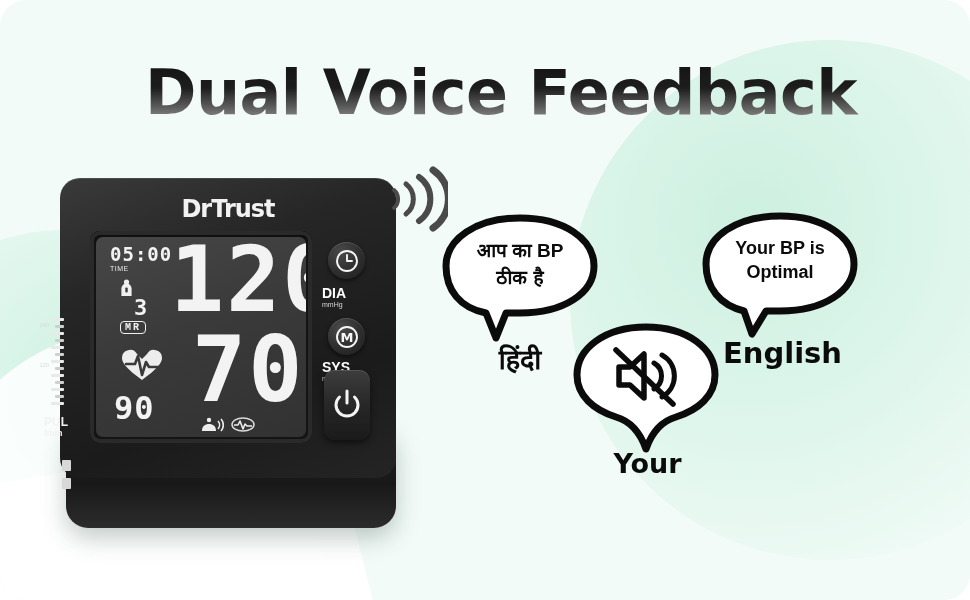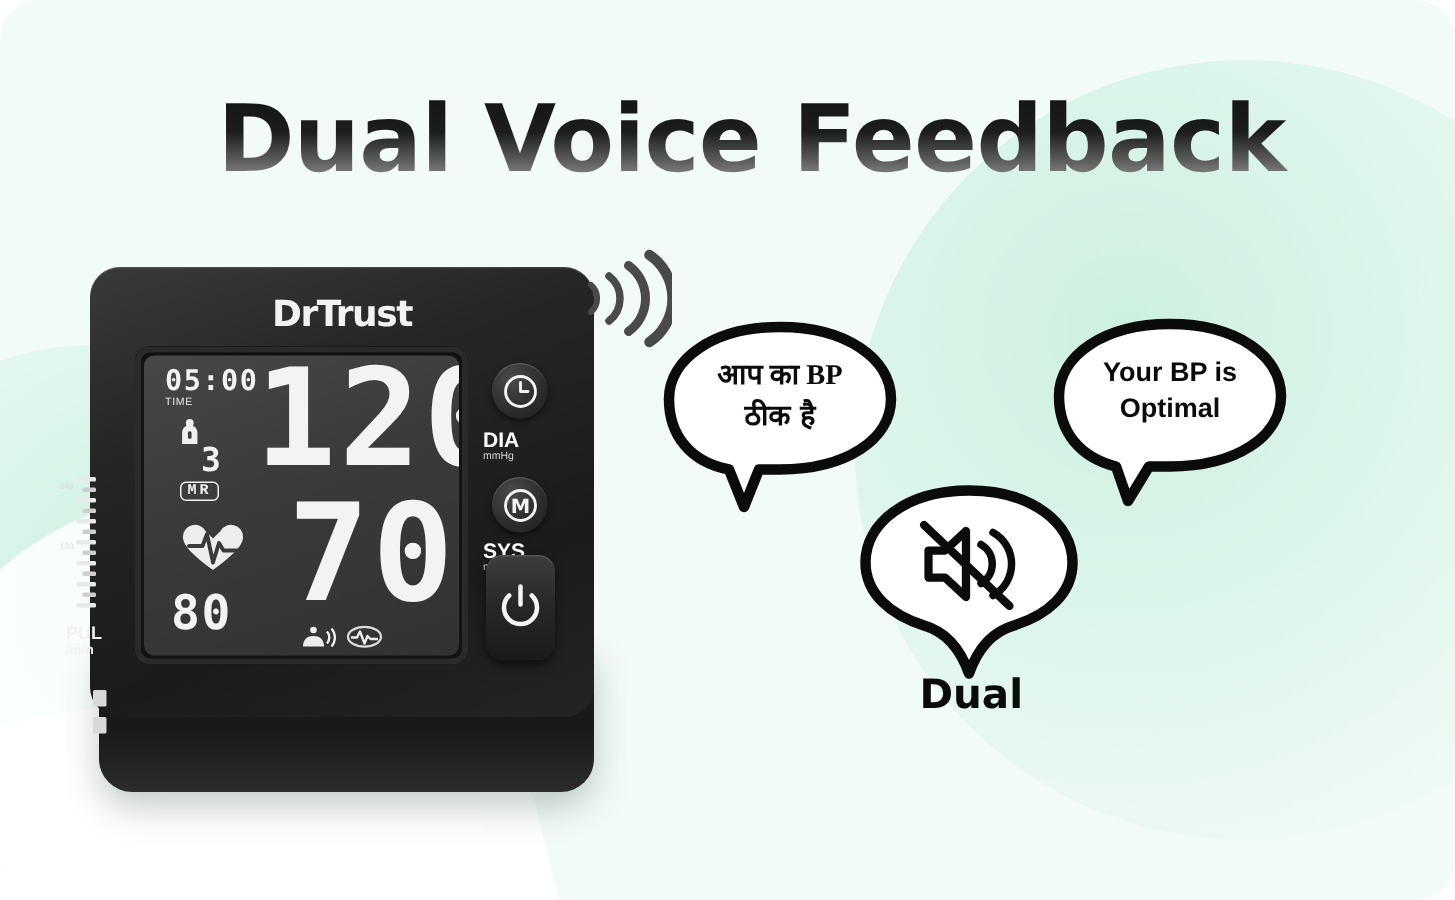"आप का BP" div.bub-txt { font-family: Liberation Serif, serif -> Liberation Sans, sans-serif }
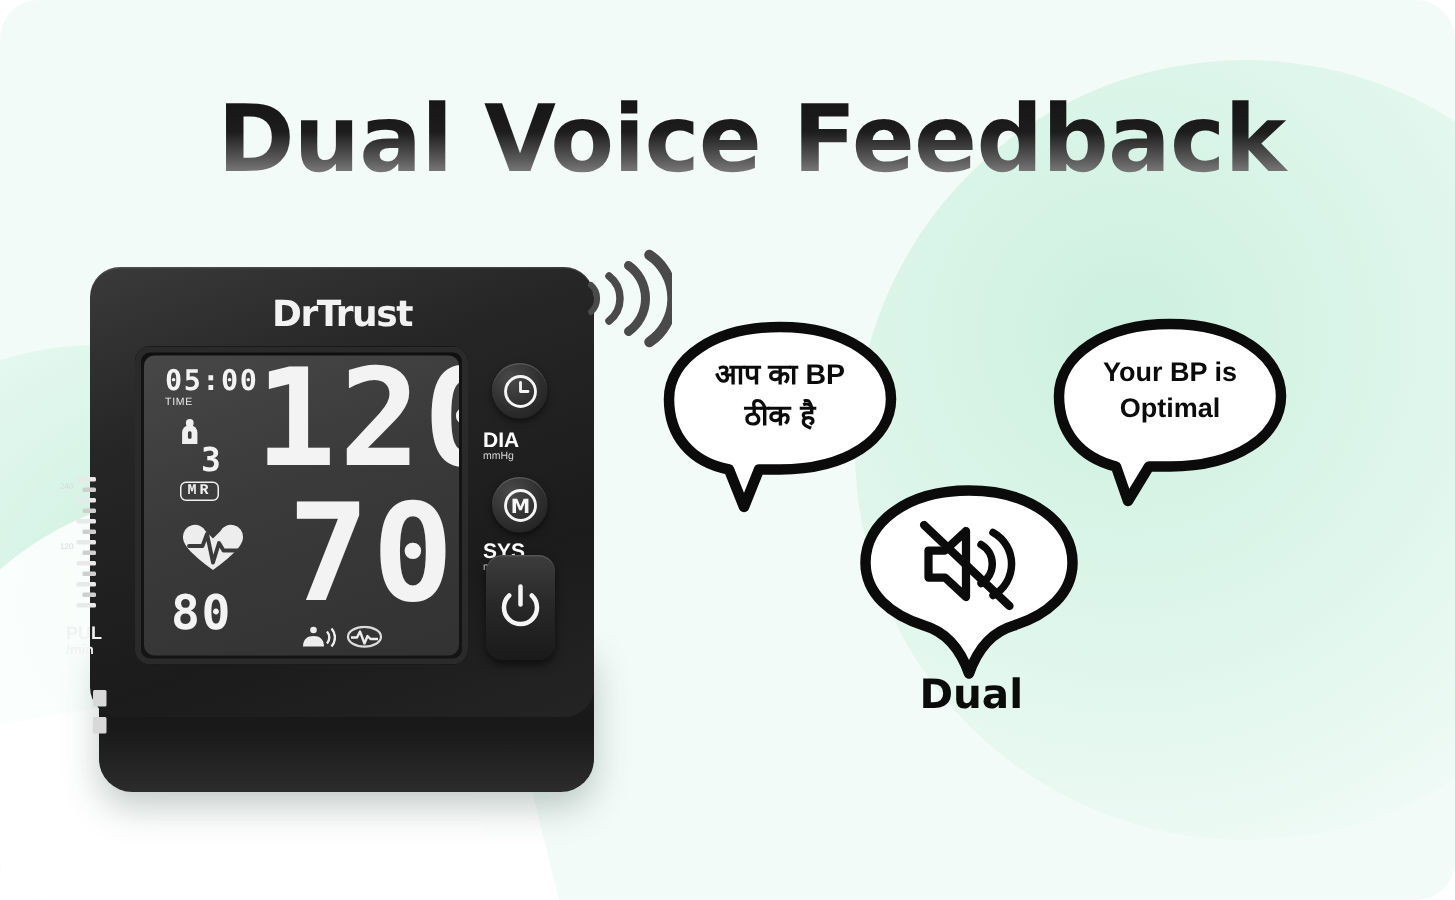"हिंदी" div.cap { html: none -> <div>हिंदी</div> }
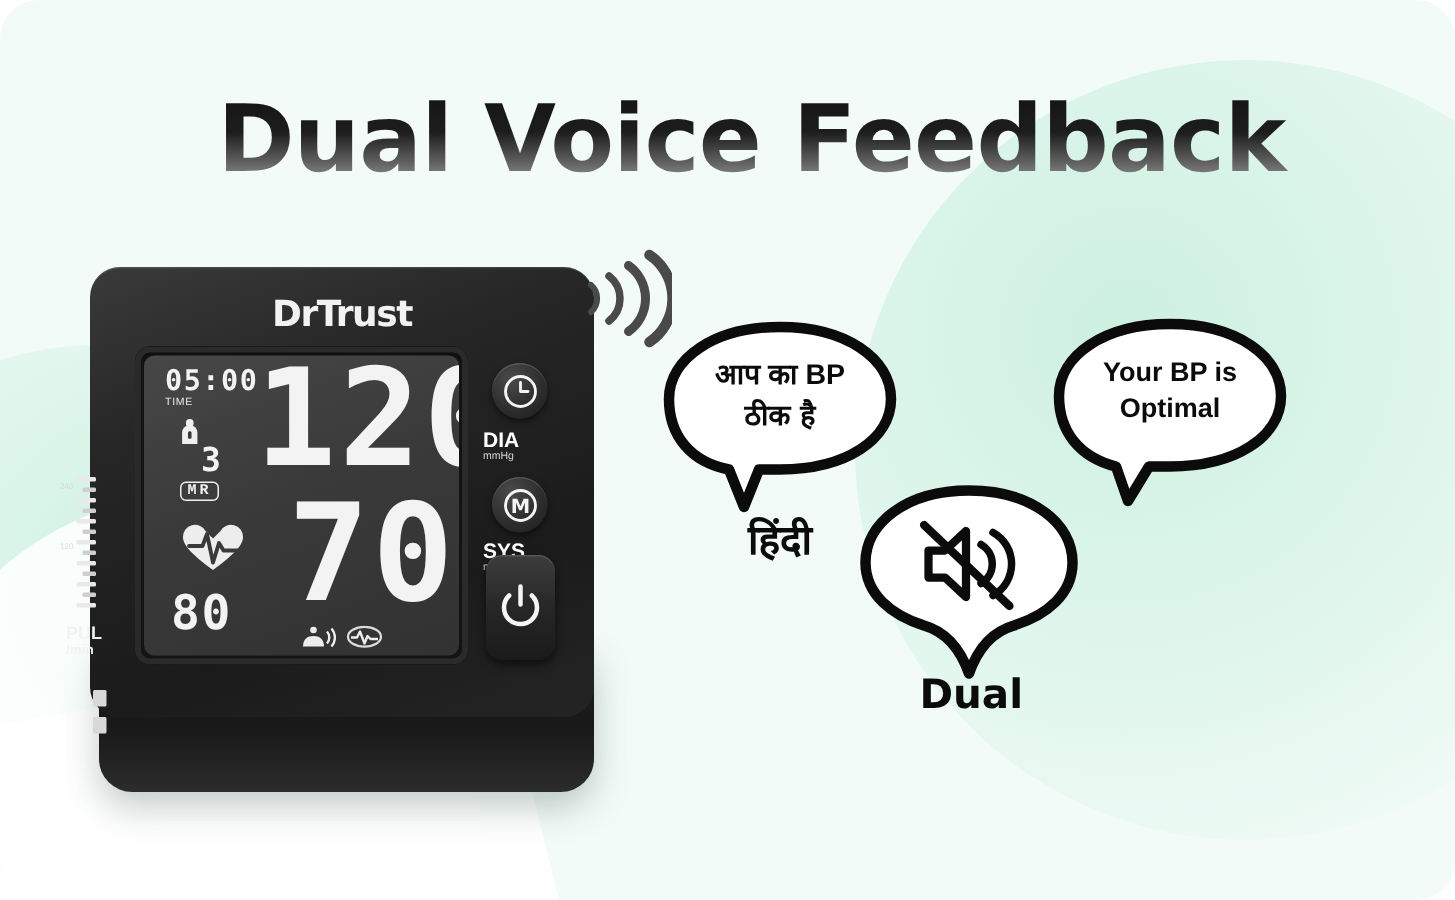"English" div.cap { html: none -> <div>English</div> }
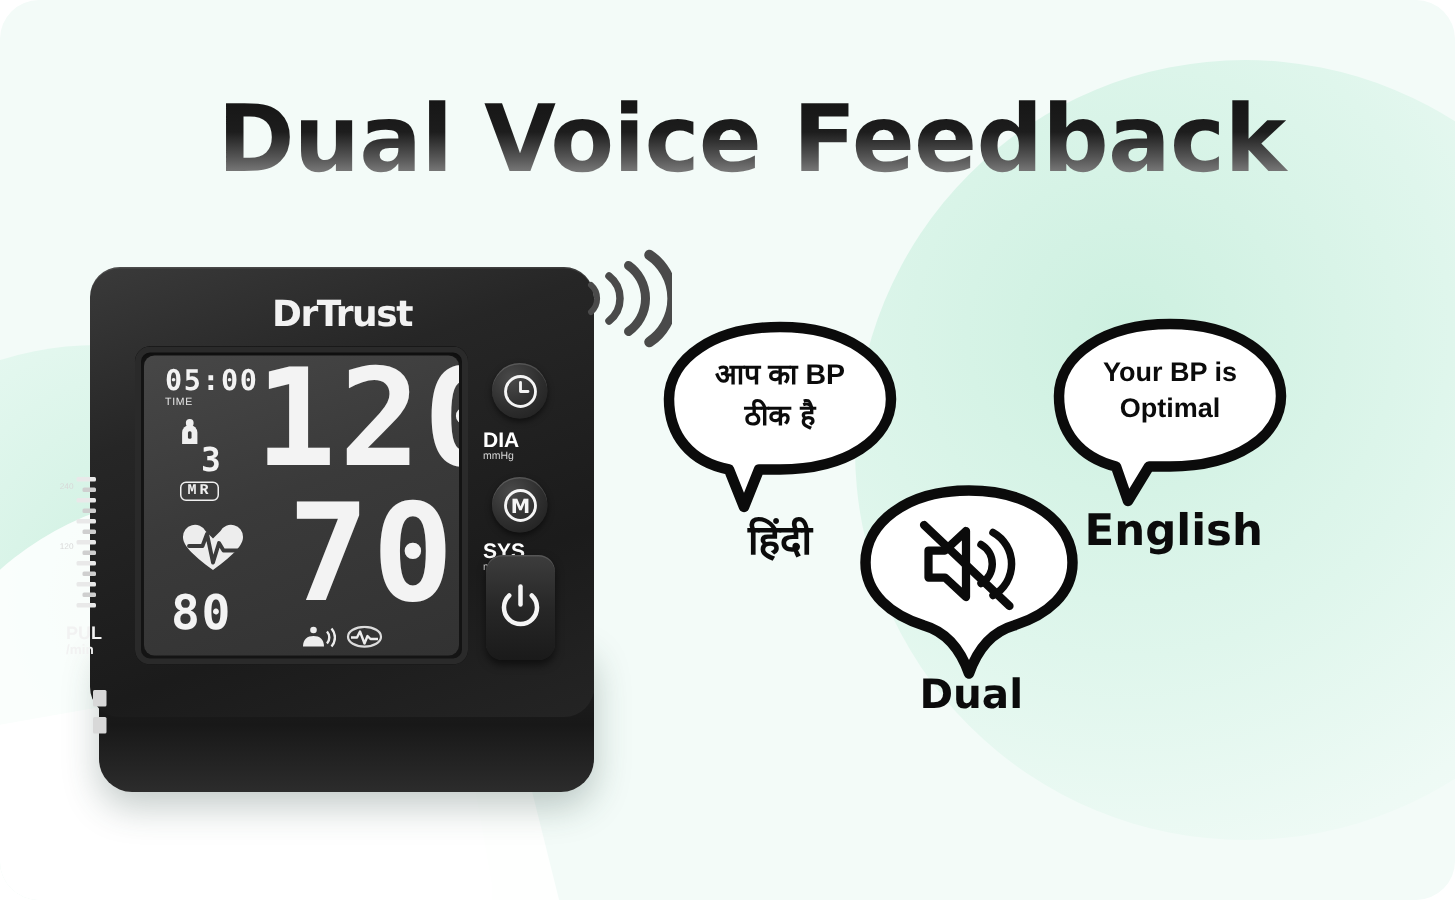"80" div.seg { text: 80 -> 90 }
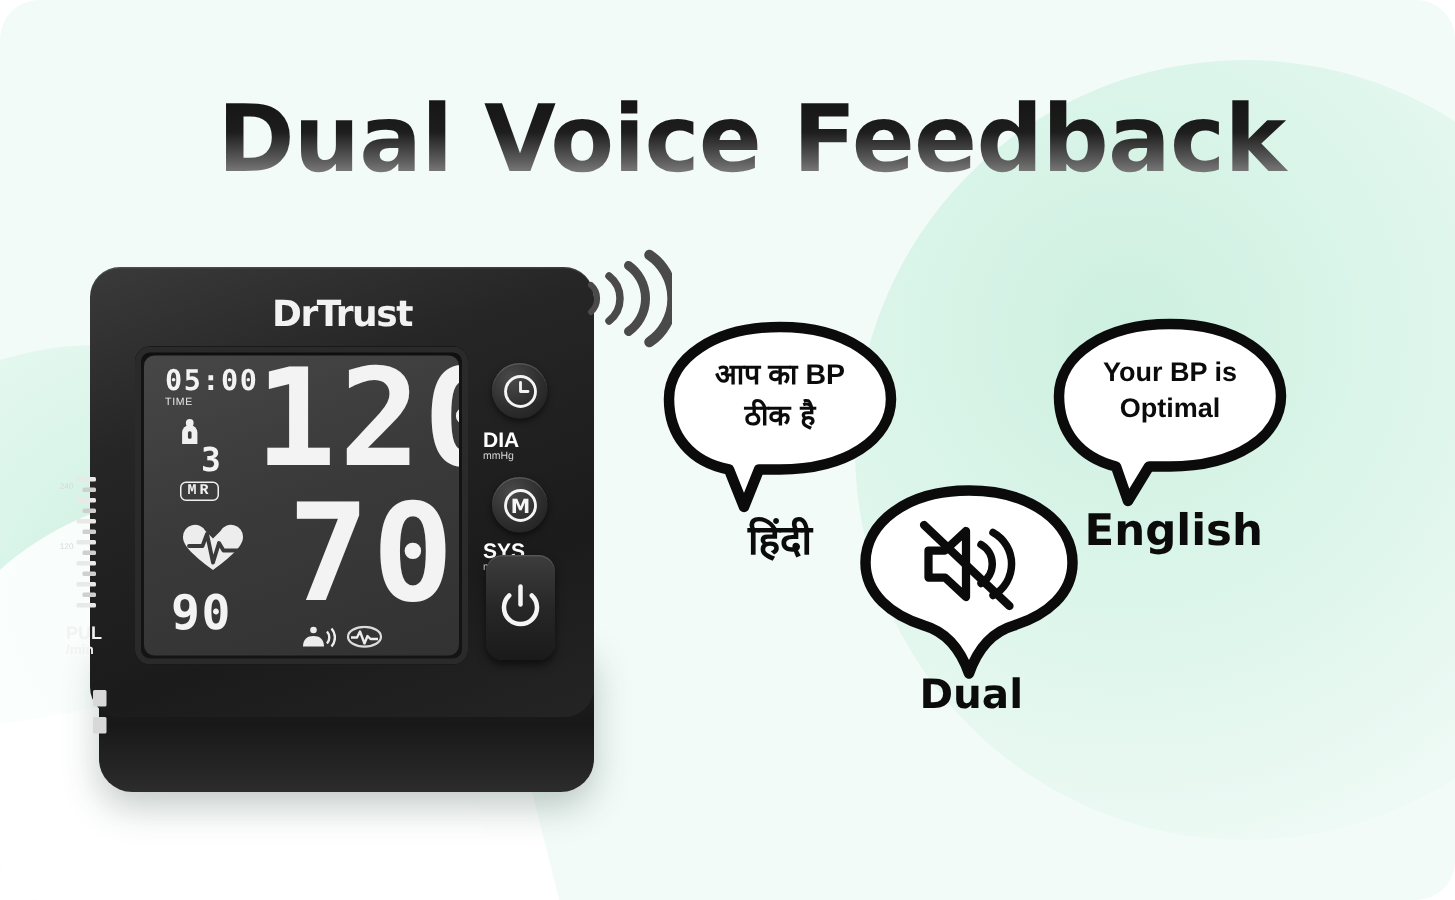"Dual" div.cap { text: Dual -> Your }
